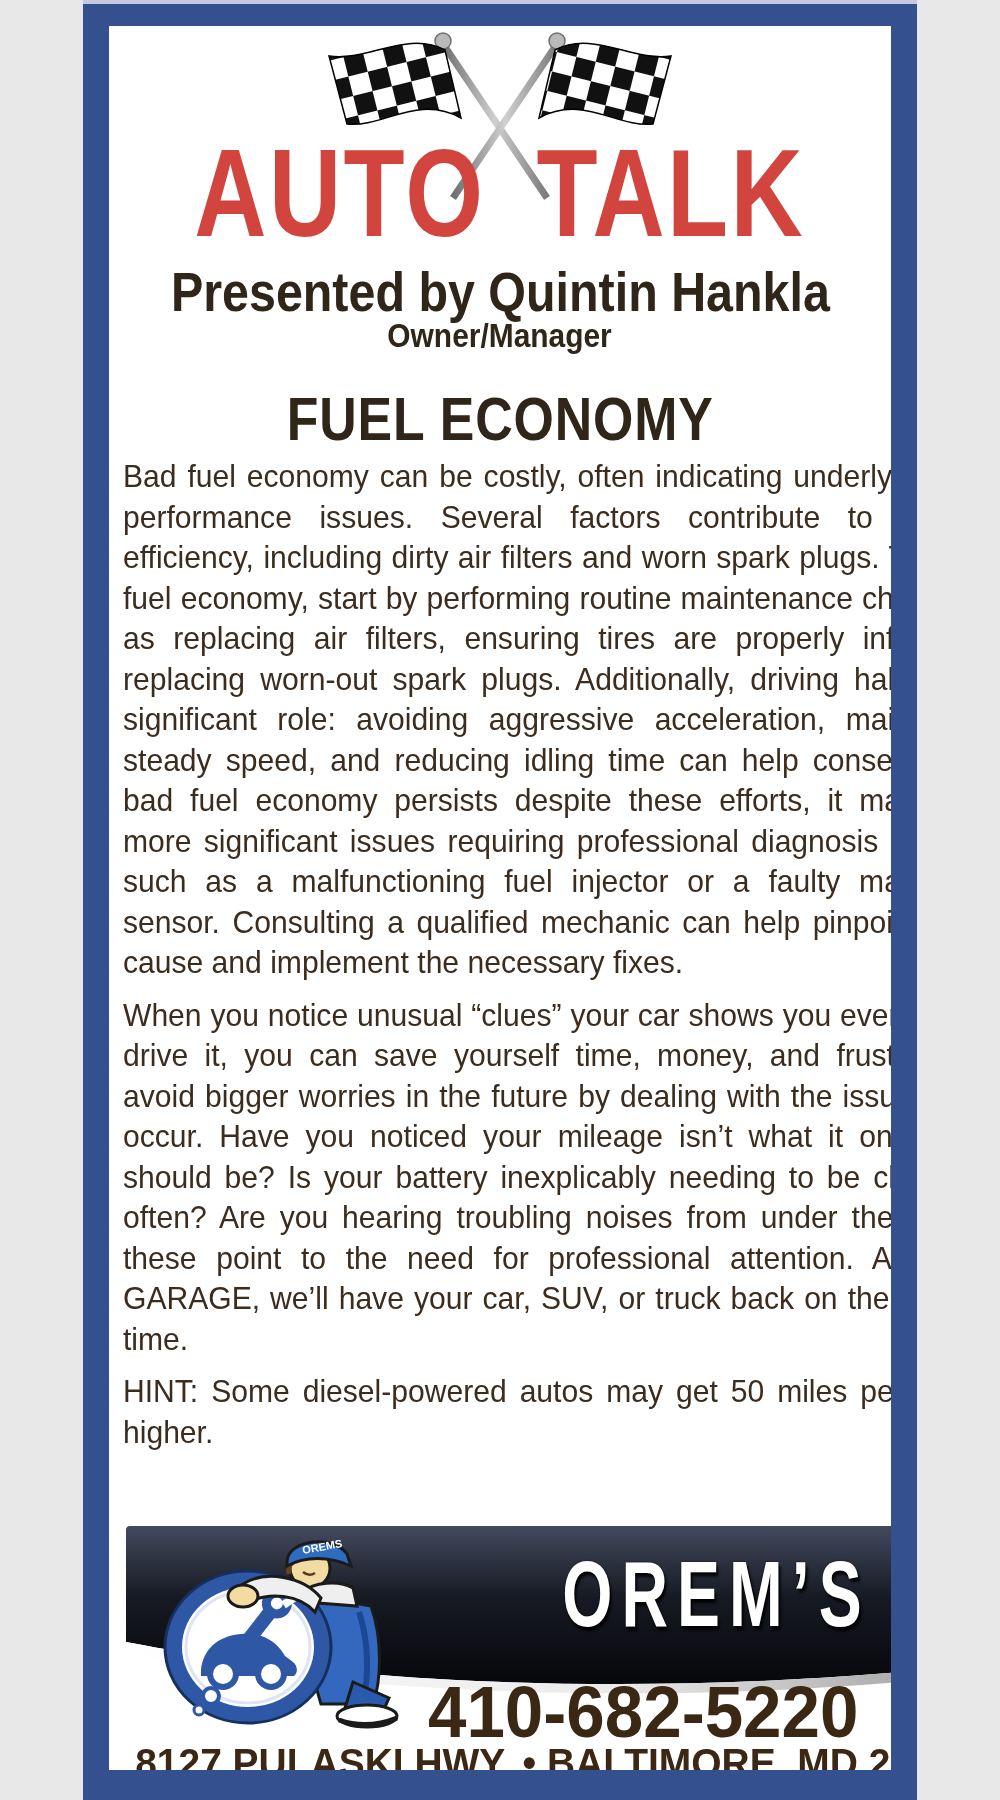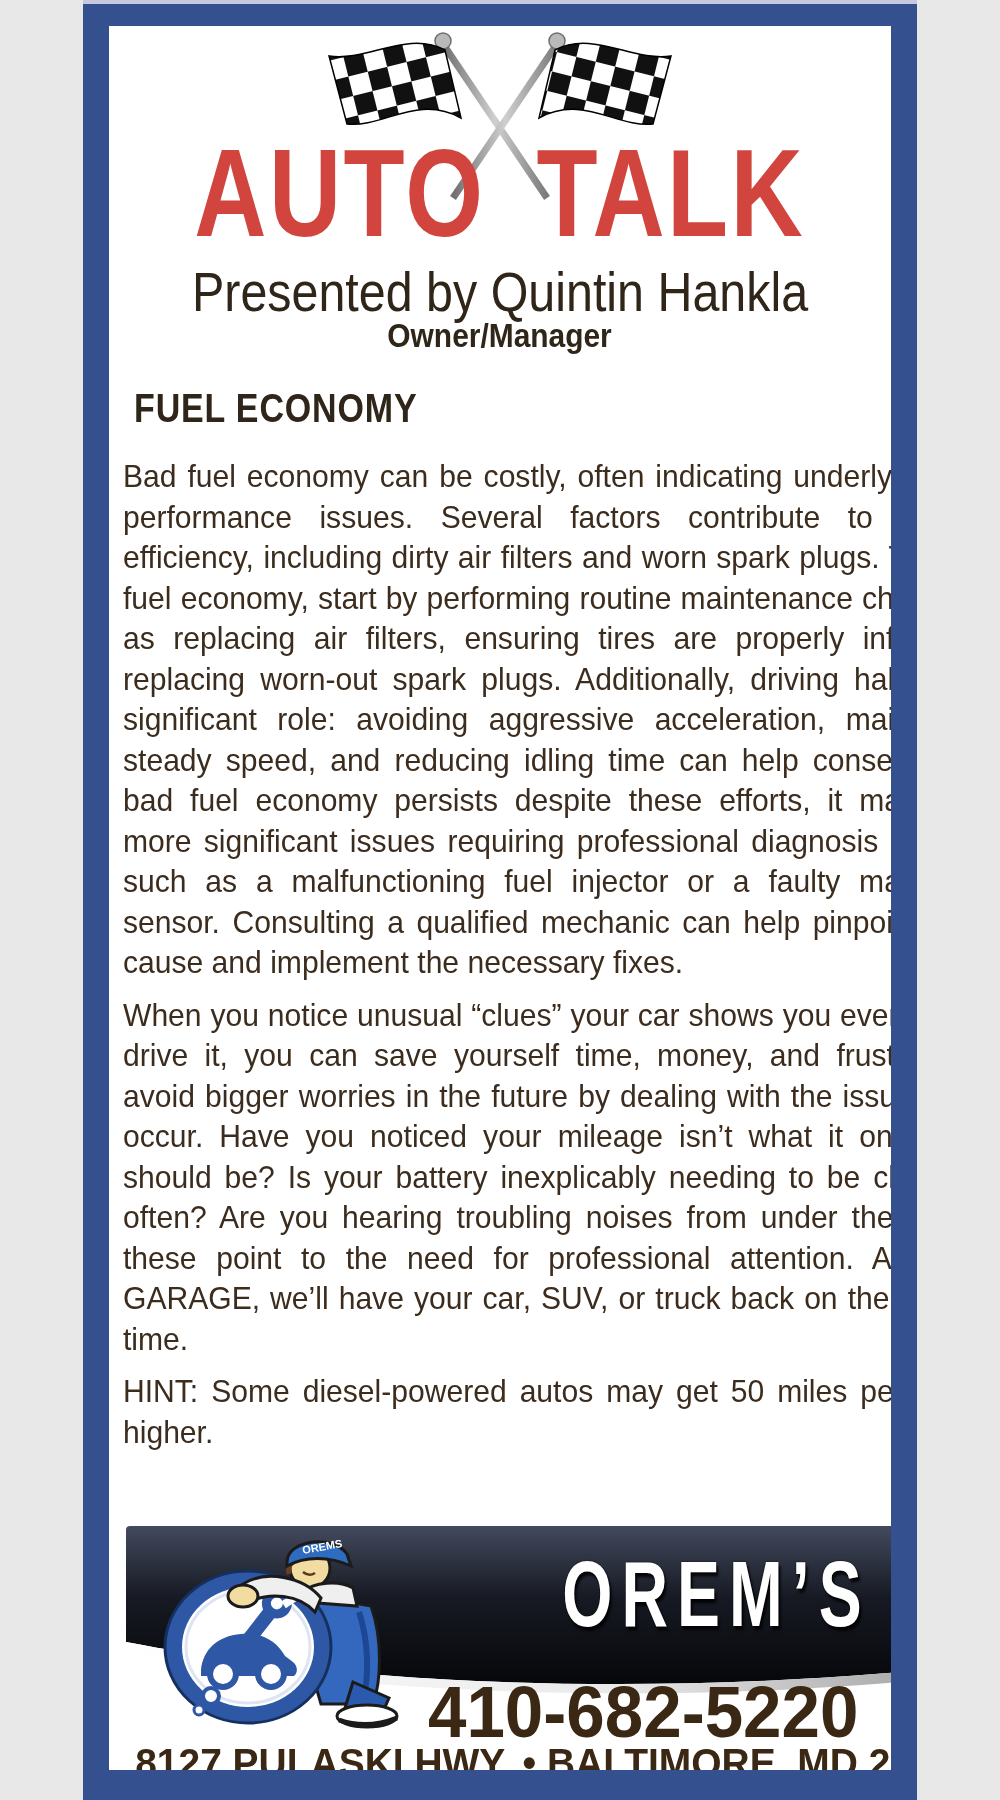"Presented by Quintin Hankla" .presented { font-weight: normal -> bold }
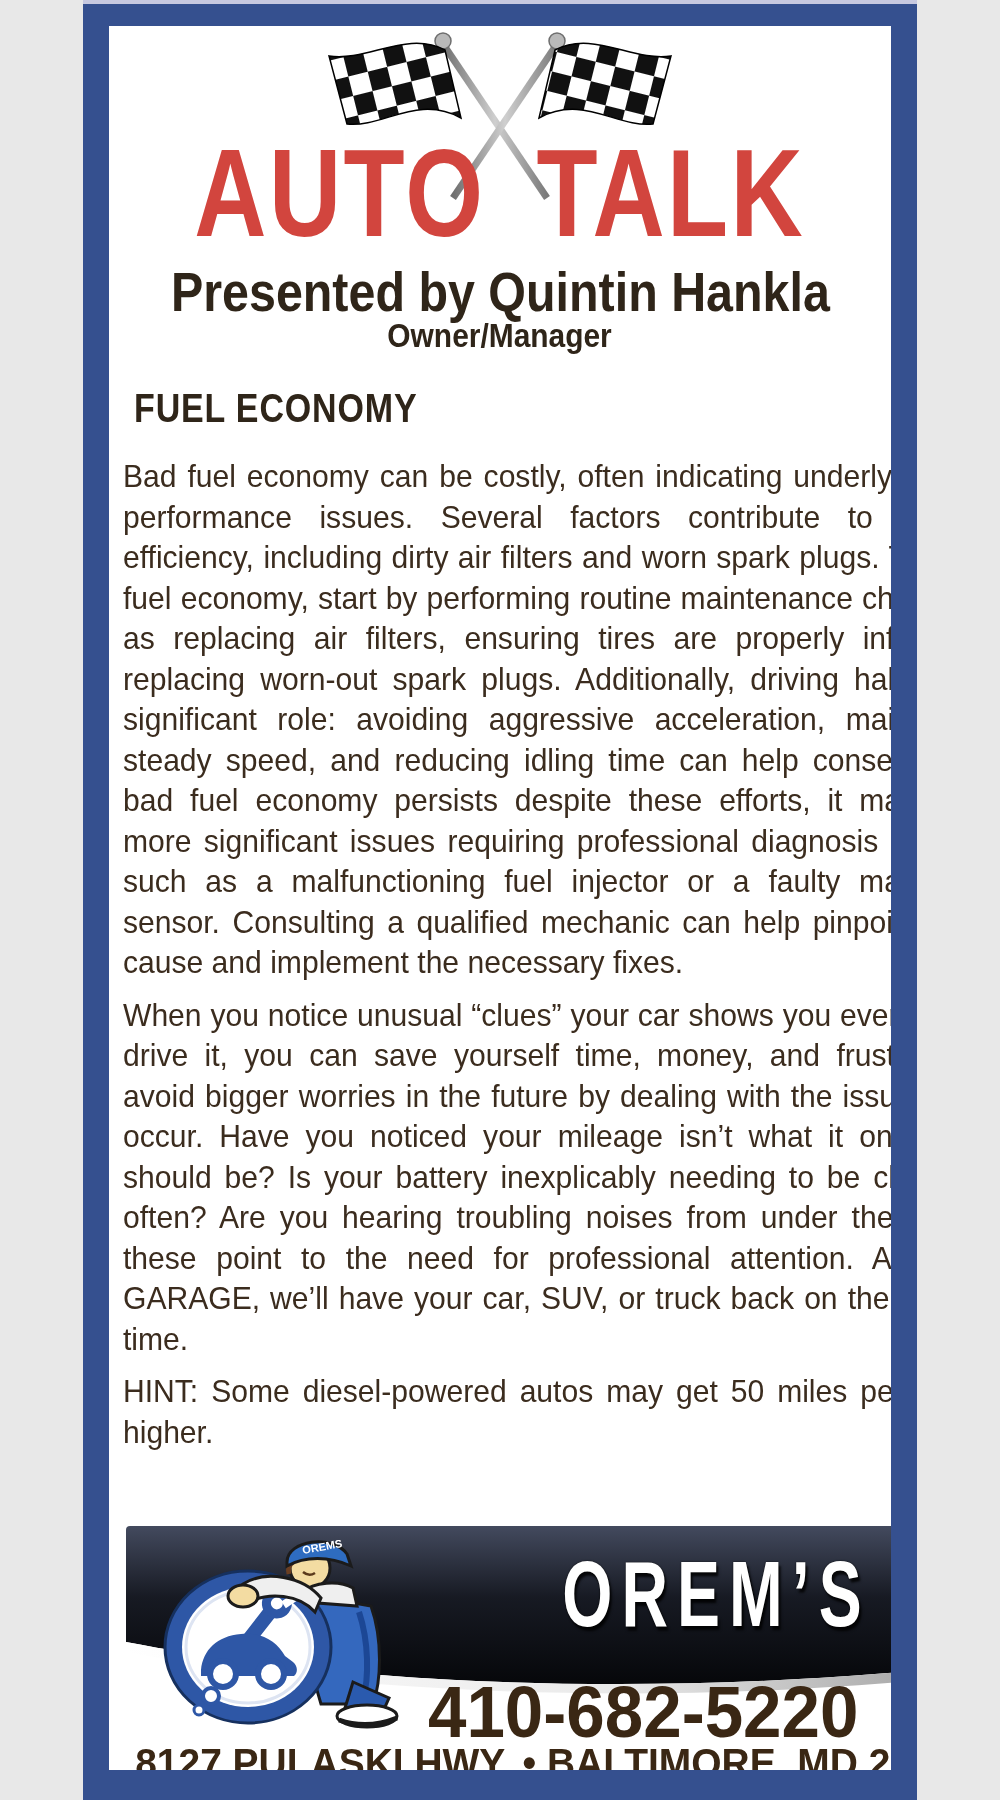"FUEL ECONOMY" .headline { font-size: 40px -> 61px; text-align: none -> center }
